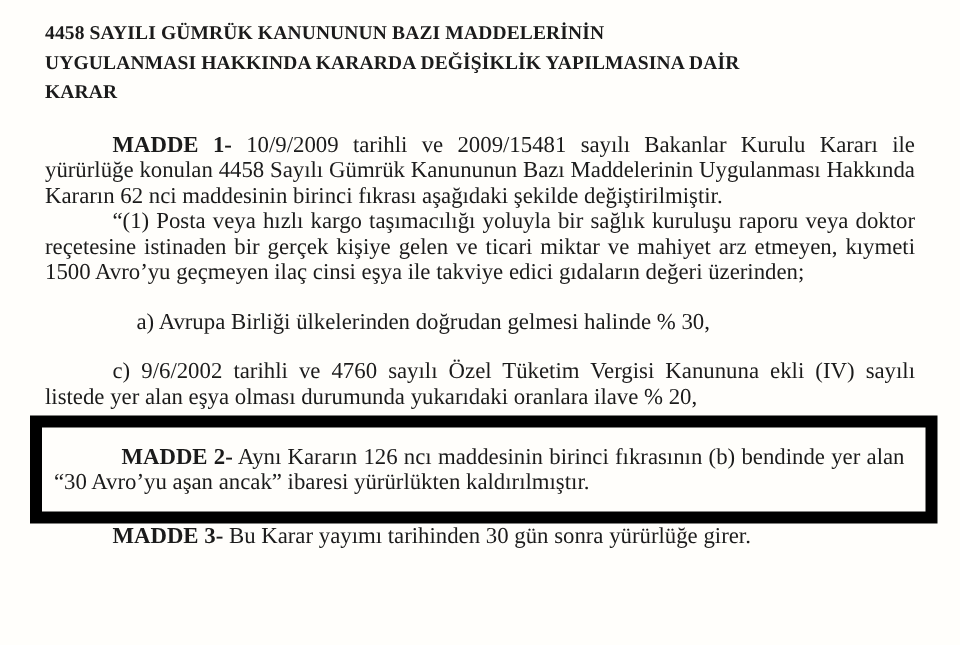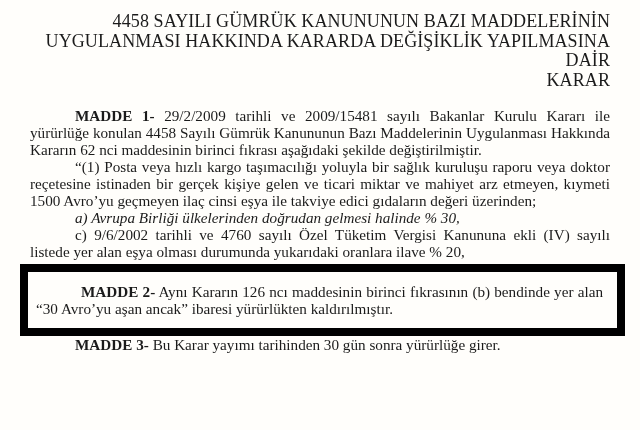"4458 SAYILI GÜMRÜK KANUNUNUN BAZI" .title { font-size: 18px -> 13px; font-weight: normal -> bold; text-align: right -> left }
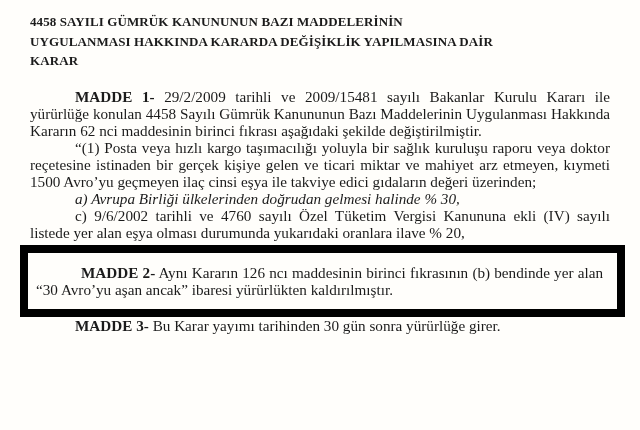"29/2/2009 tarihli ve 2009/15481 sayılı" span { text: 29/2/2009 -> 10/9/2009 }
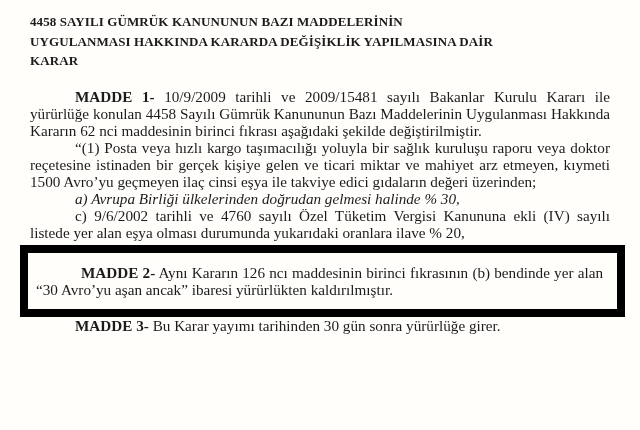"a) Avrupa Birliği ülkelerinden doğrudan" .line { font-style: italic -> none; margin: 0 -> 16px }
